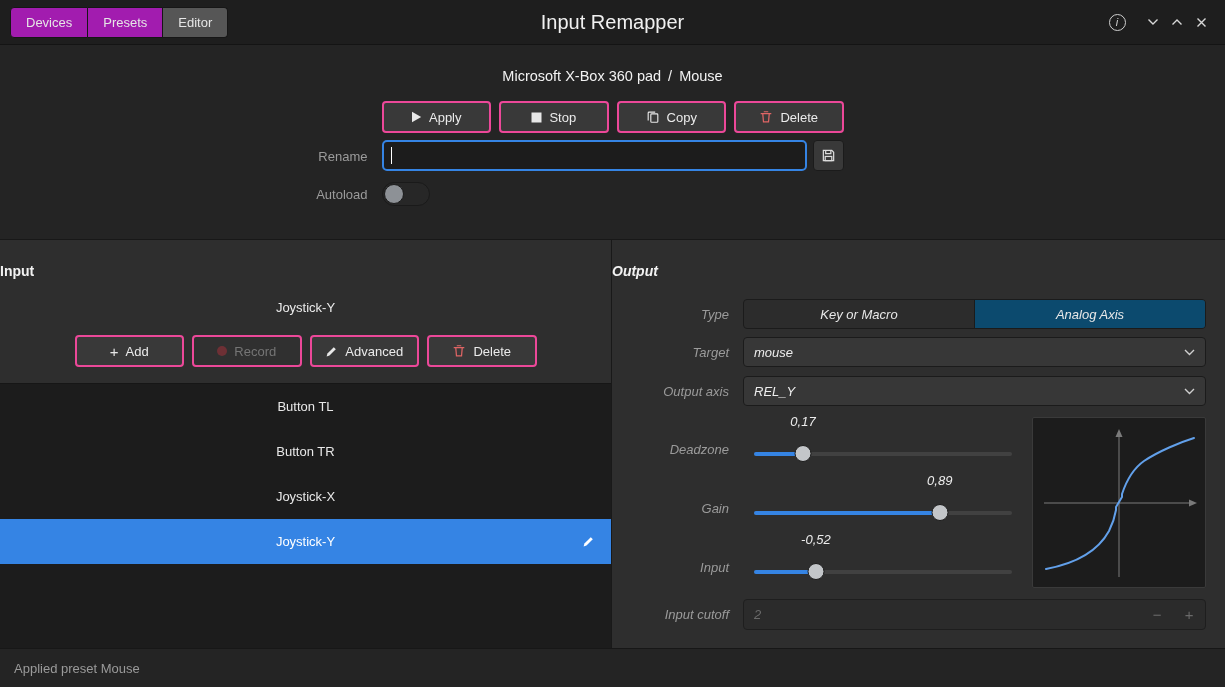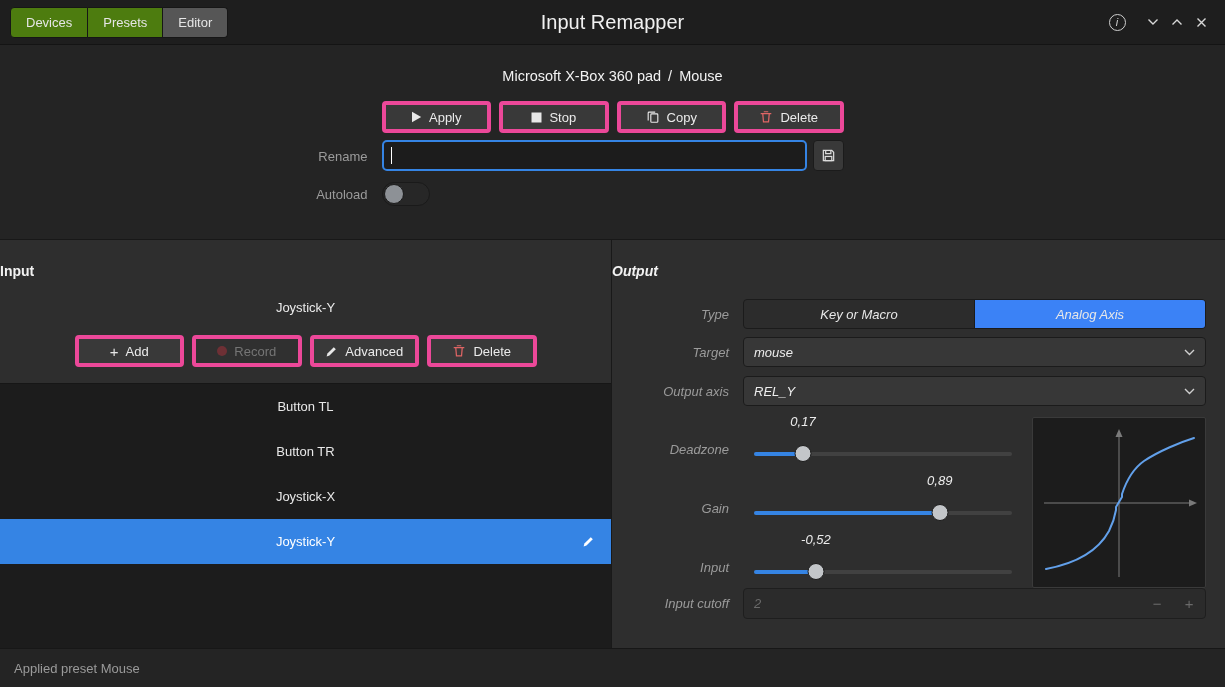"Devices" .tab { background: #4d7c0f -> #a21caf }
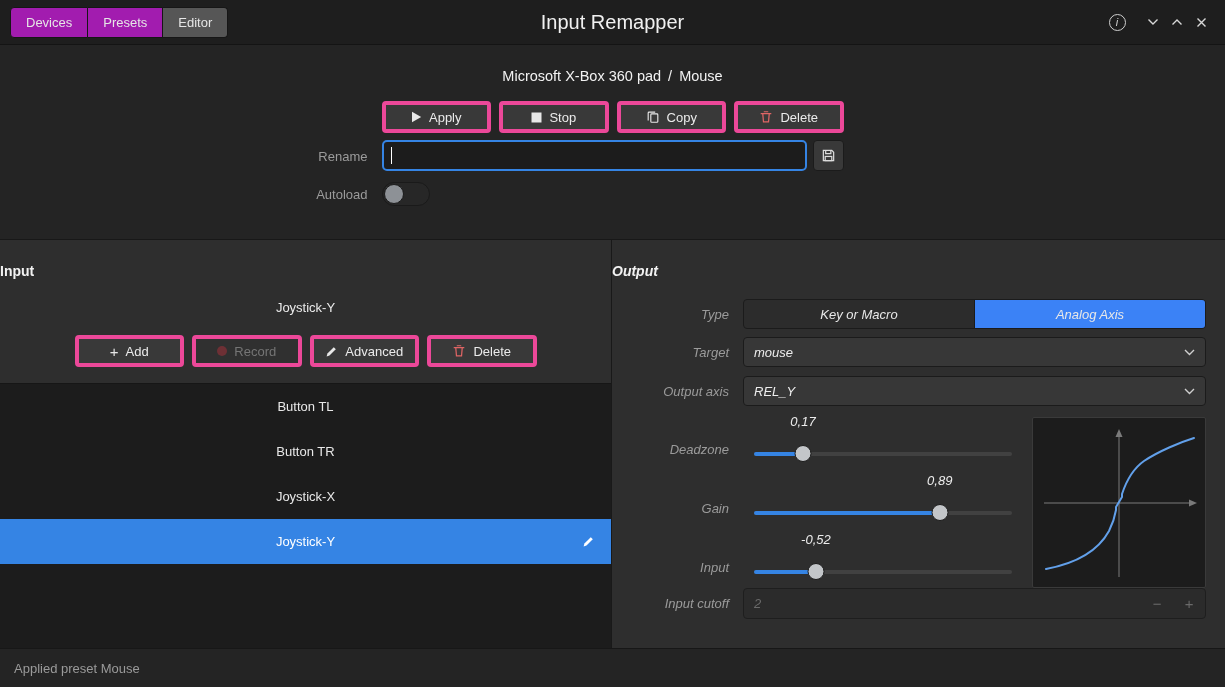"Apply" .btn { border: 4px solid #ec4899 -> 2px solid #ec4899 }
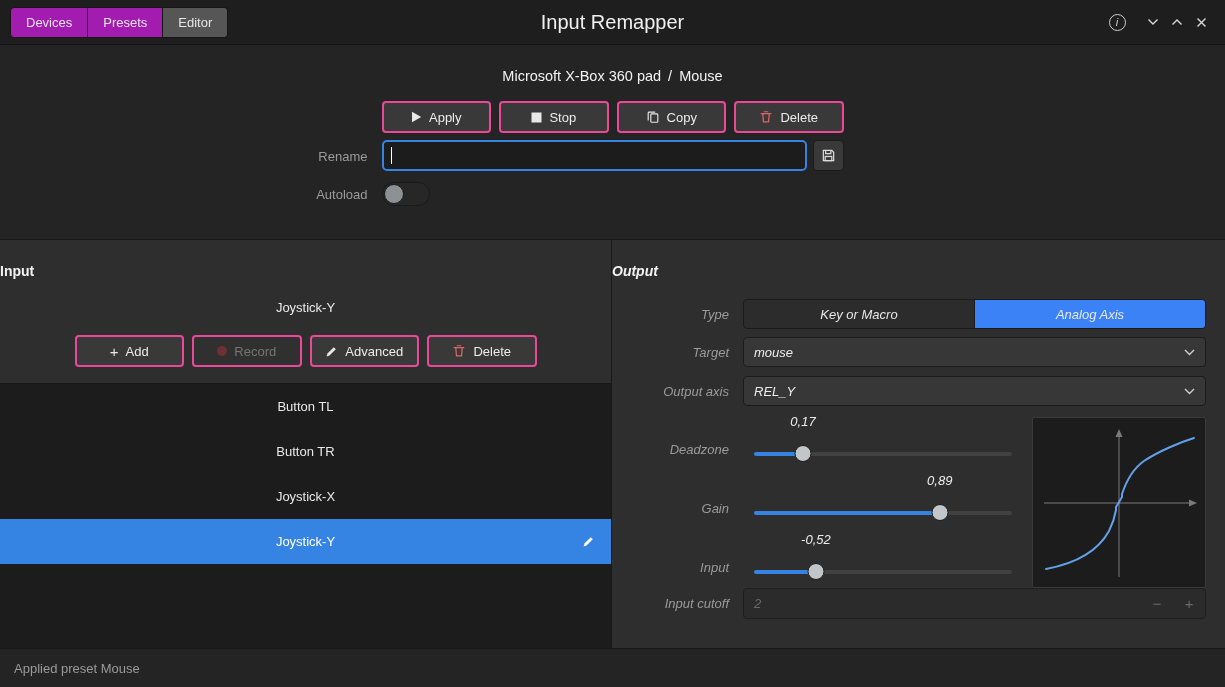"Analog Axis" .segment.selected { background: #3b82f6 -> #0c4a6e }
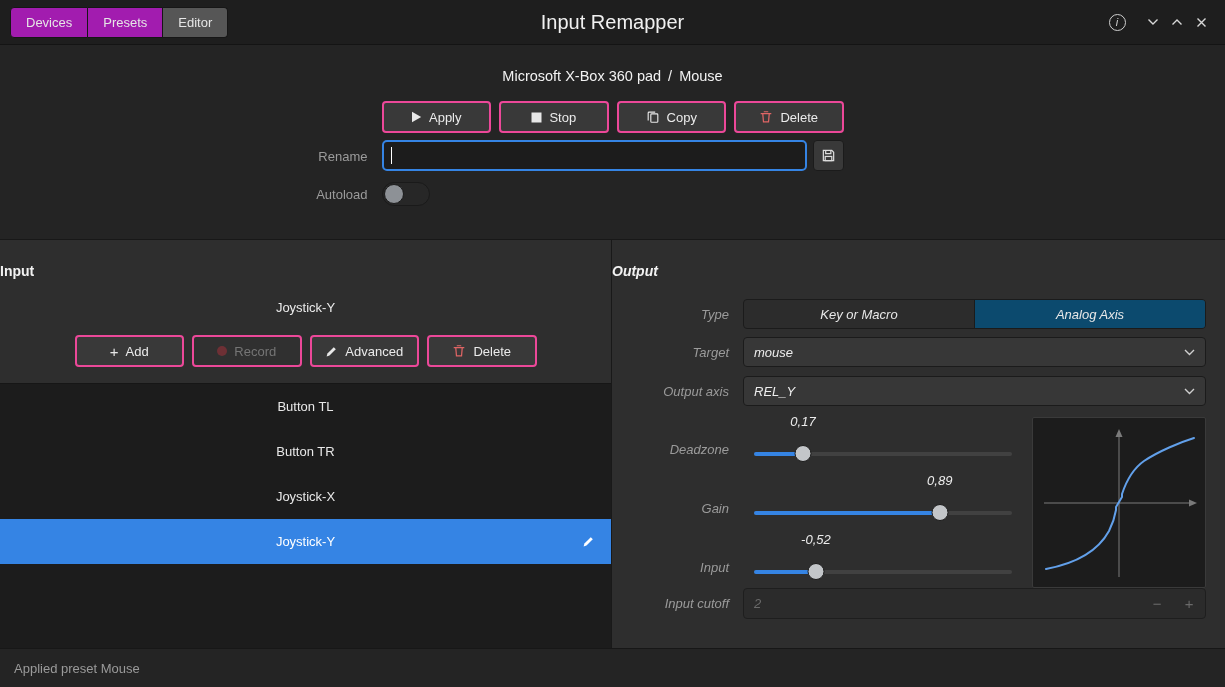"Input cutoff" .row-cutoff { margin-top: 0 -> 11px }
